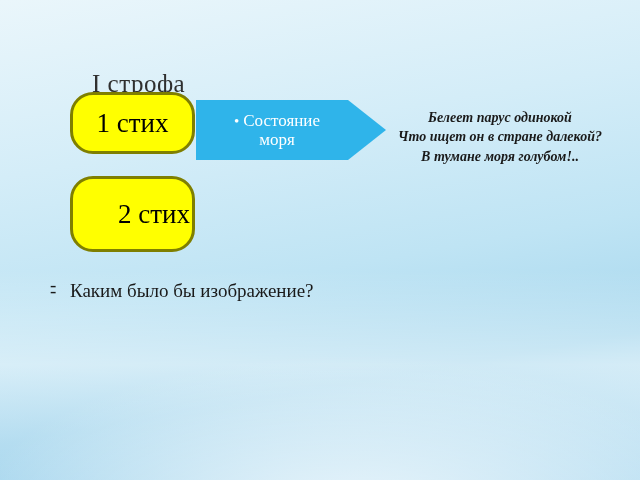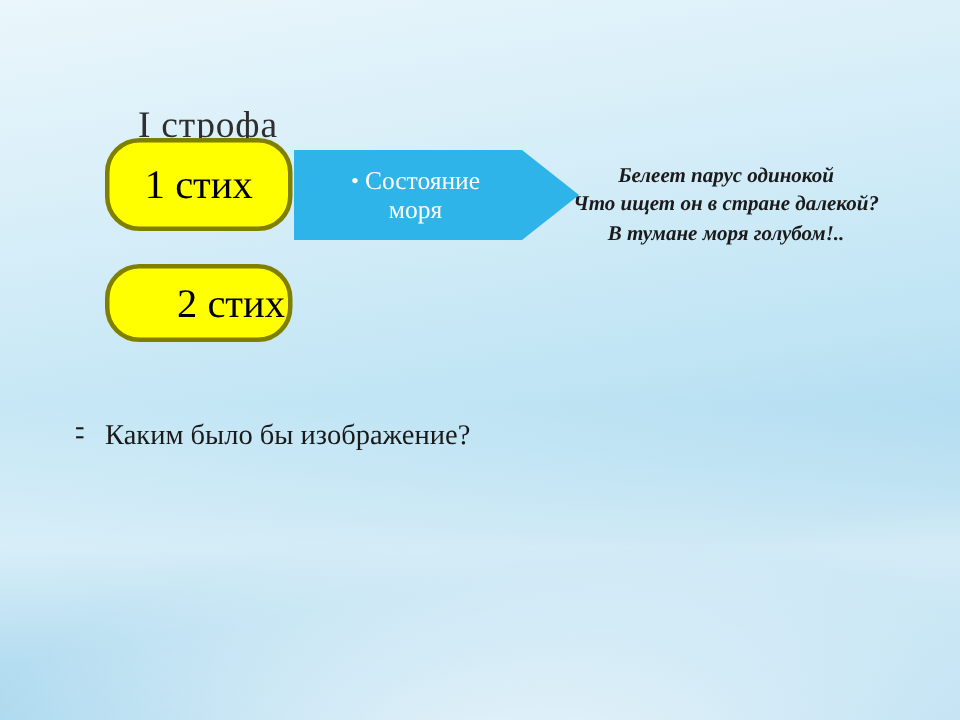"Белеет парус одинокой" .poem { left: 372px -> 388px }
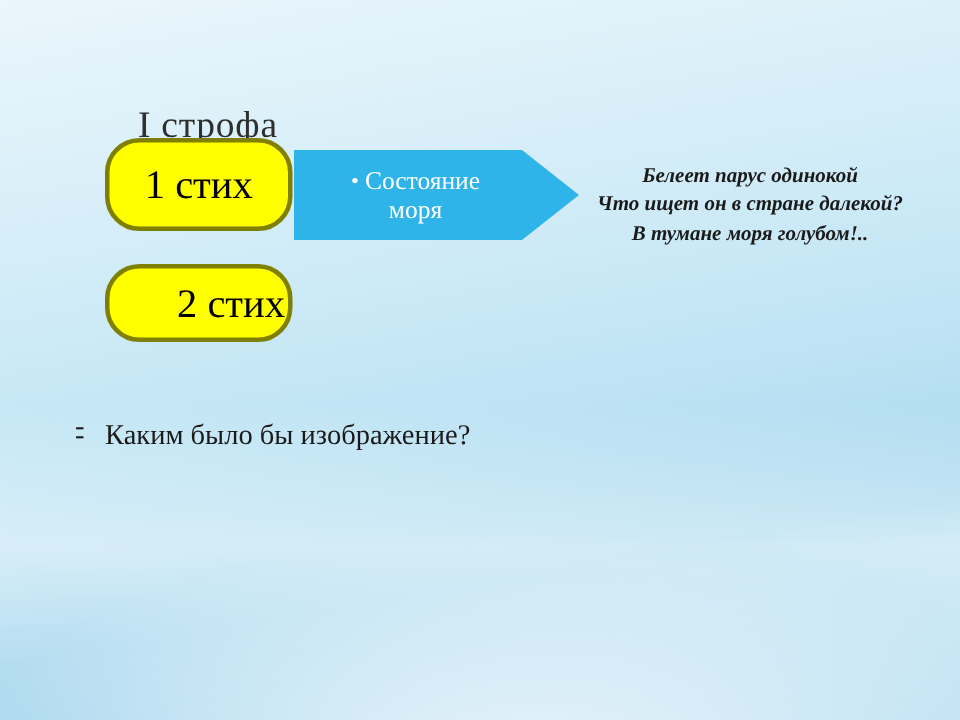"2 стих" #ybox2 { height: 52px -> 76px }
